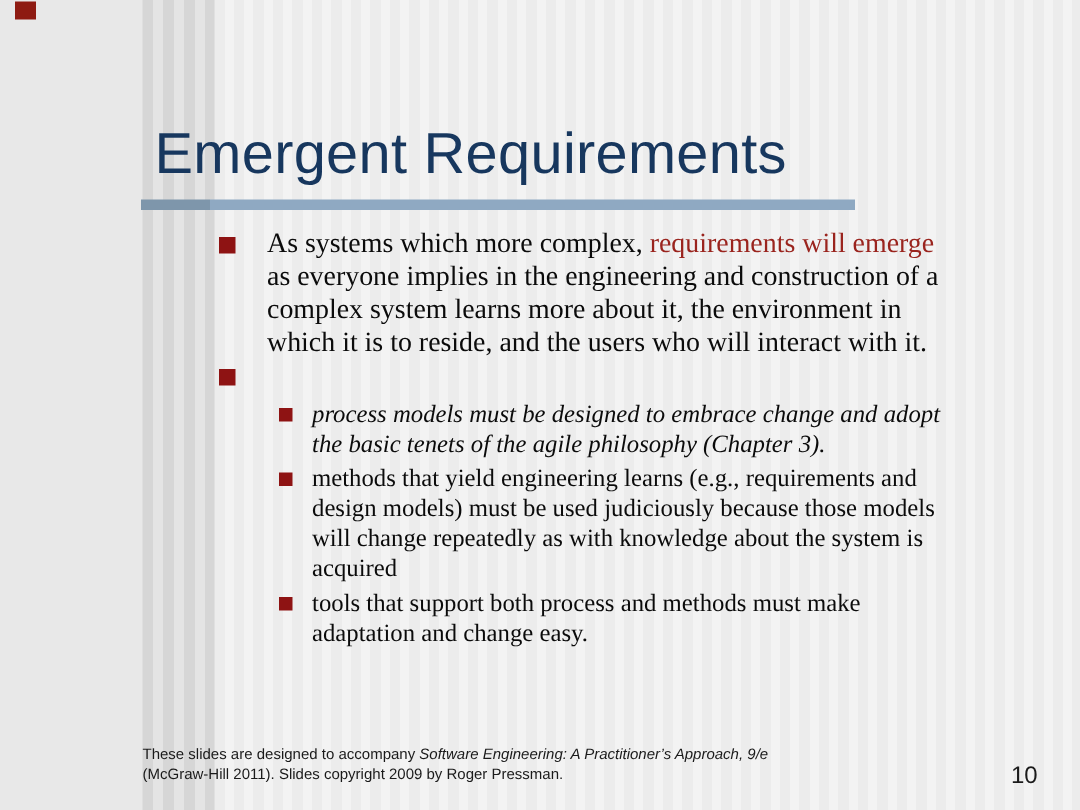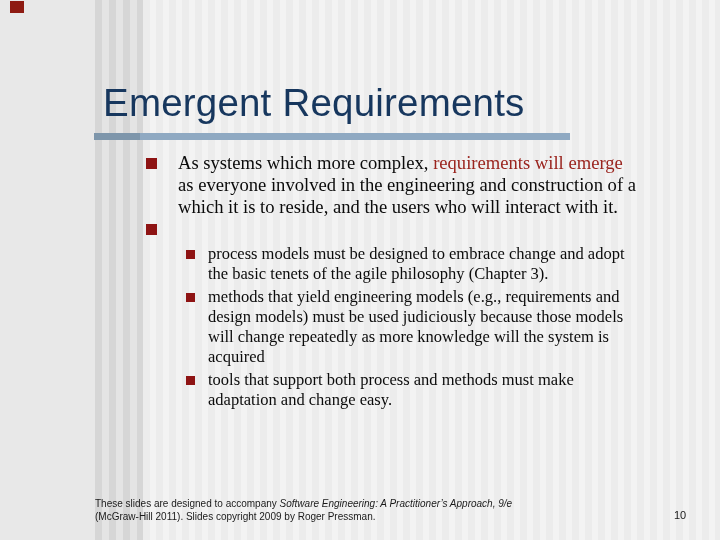"as everyone involved in the" span { text: involved -> implies }
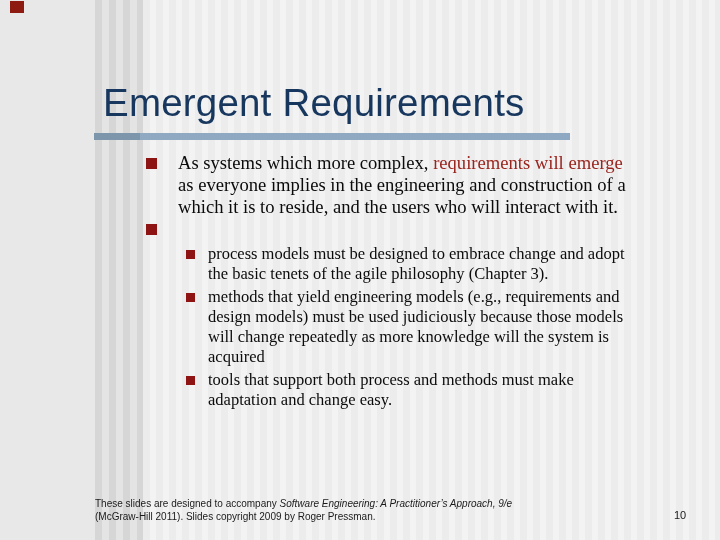"complex system learns more about" div.line { html: none -> <div><span>complex system learns more about it, the environment in</span></div> }
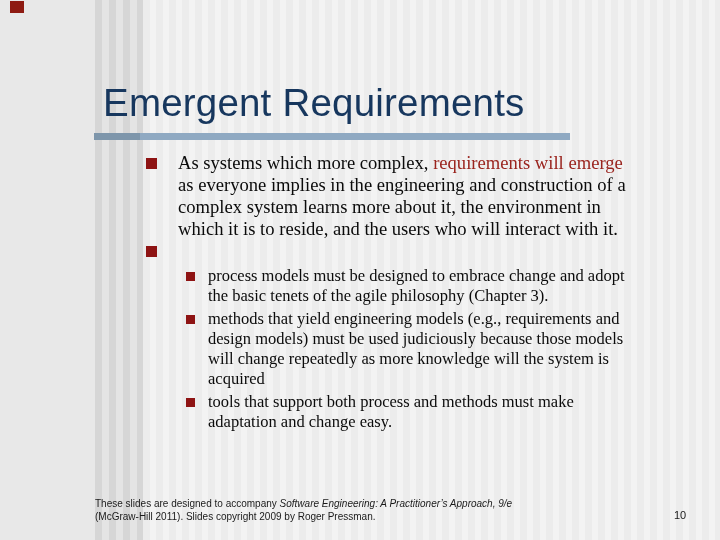"process models must be designed" .b.l1 + .b.l2 { font-style: none -> italic }
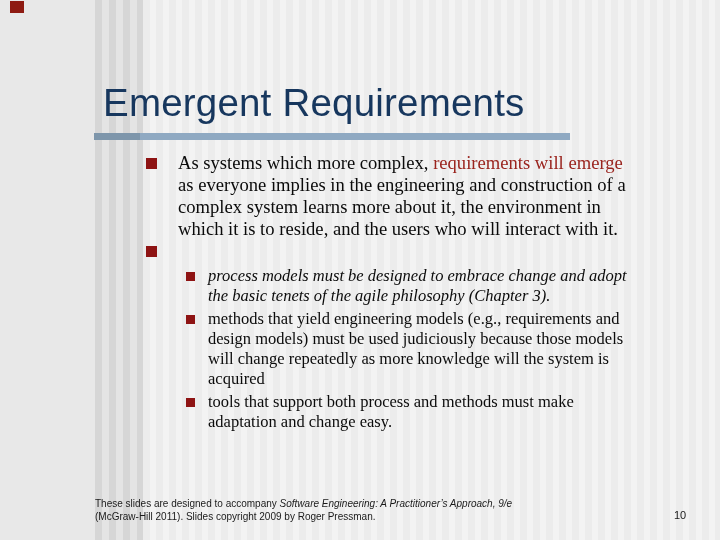"methods that yield engineering models" span { text: models -> learns }
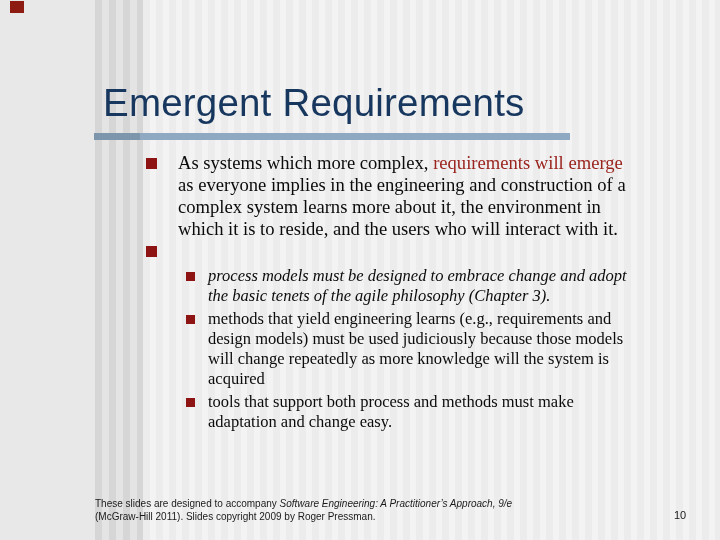"will change repeatedly as more" span { text: more knowledge will -> with knowledge about }
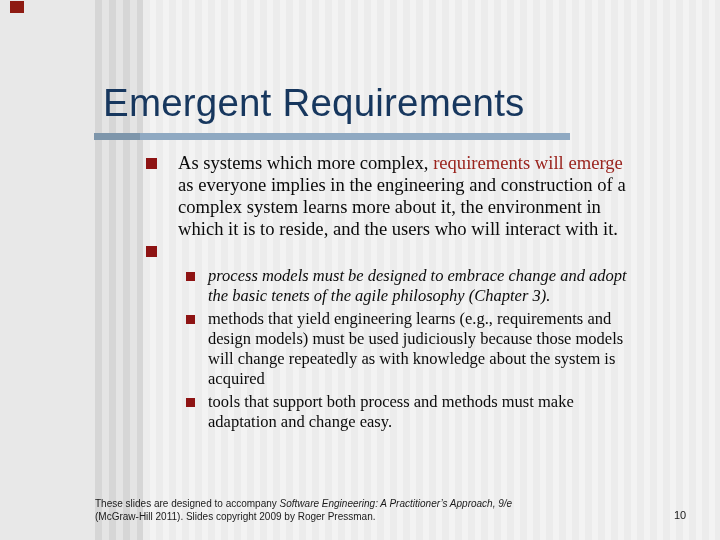"10" .pagenum { font-size: 11px -> 16px }
